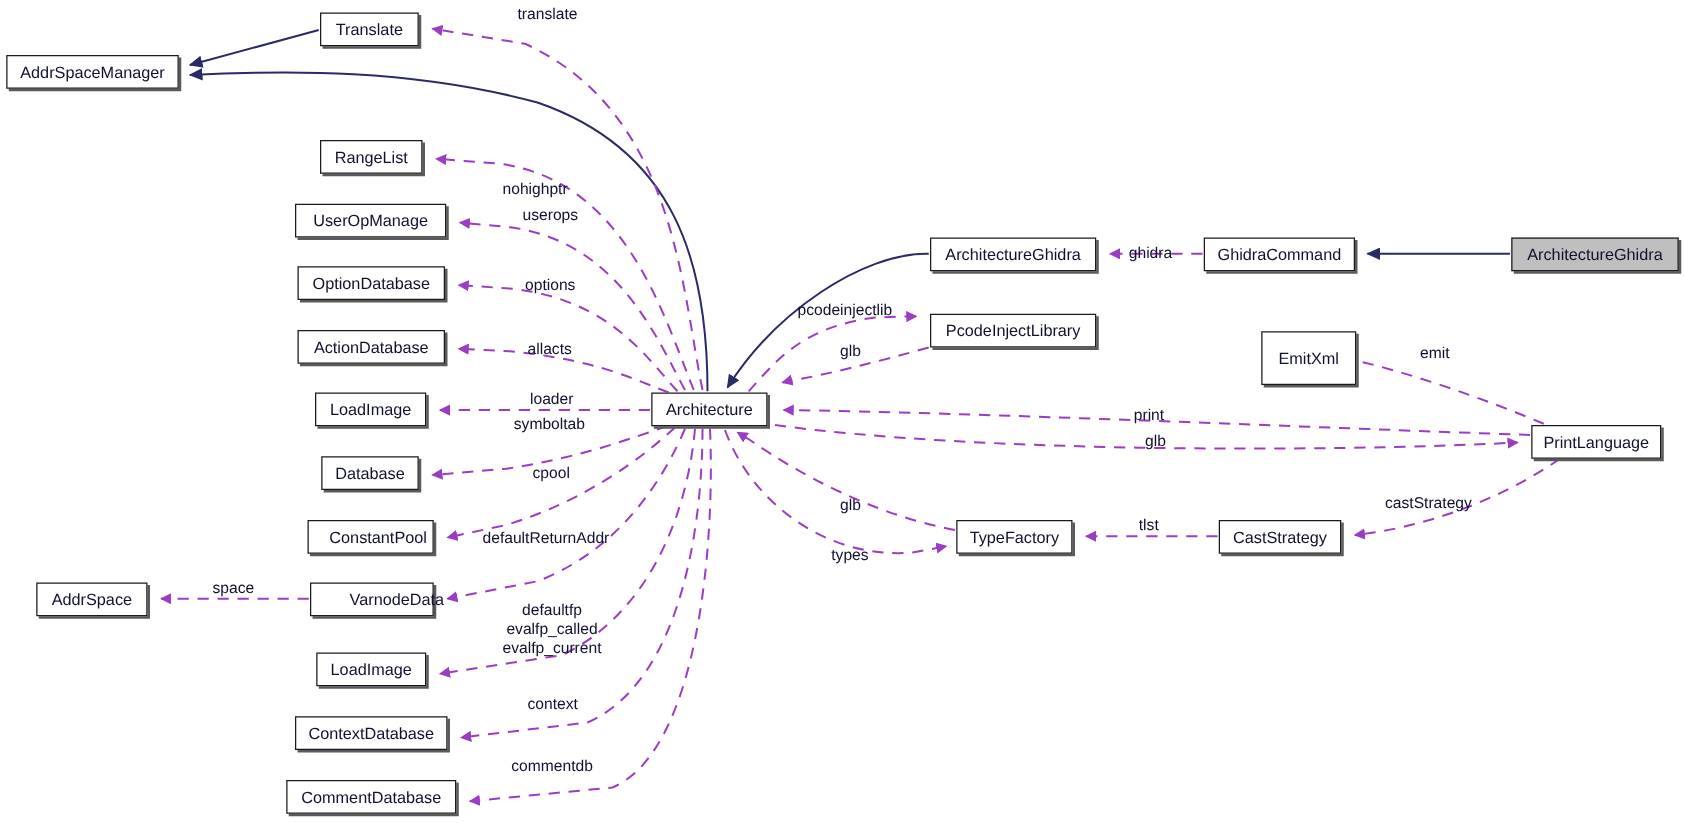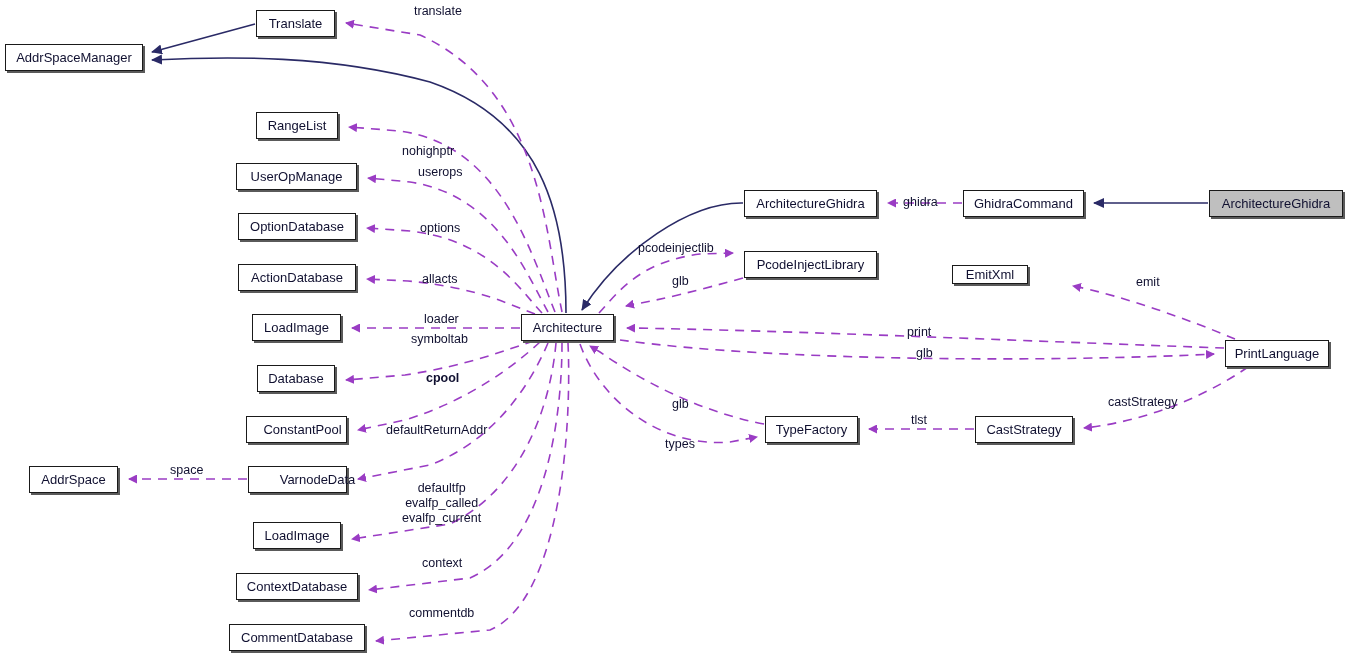"EmitXml" div.node { height: 19px -> 43px; left: 952px -> 1009px }
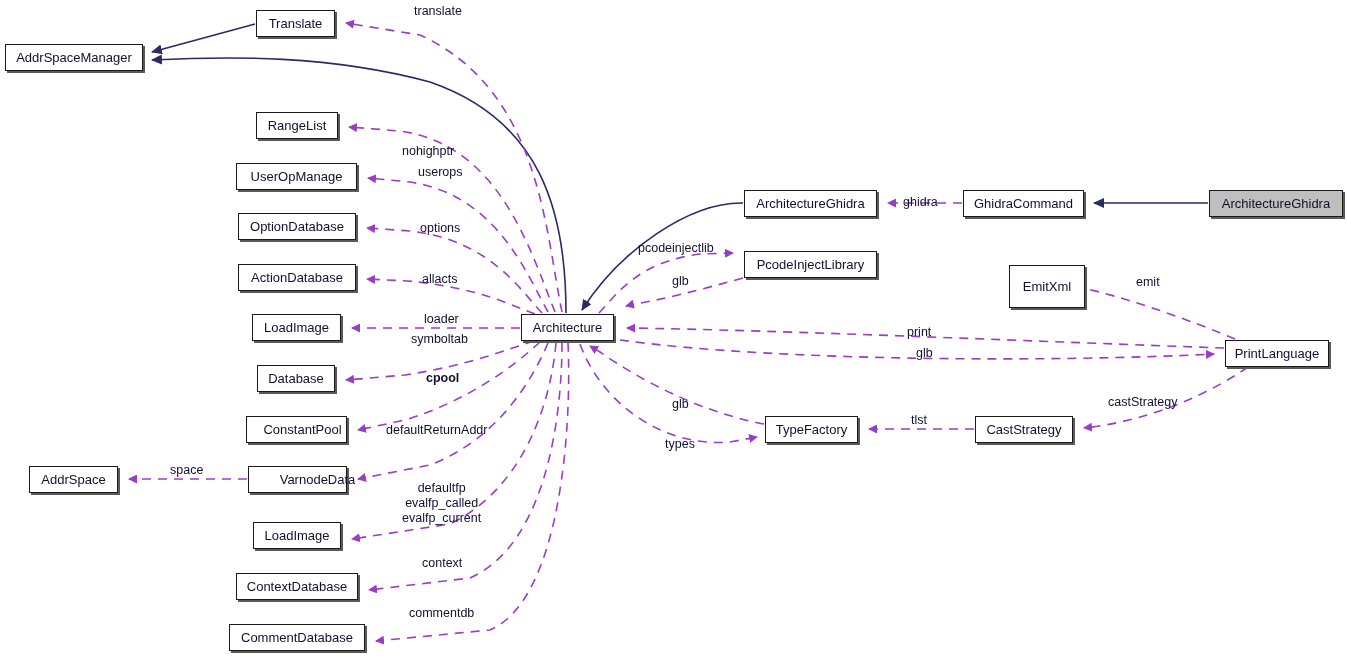"cpool" div.elabel { font-weight: bold -> none }
